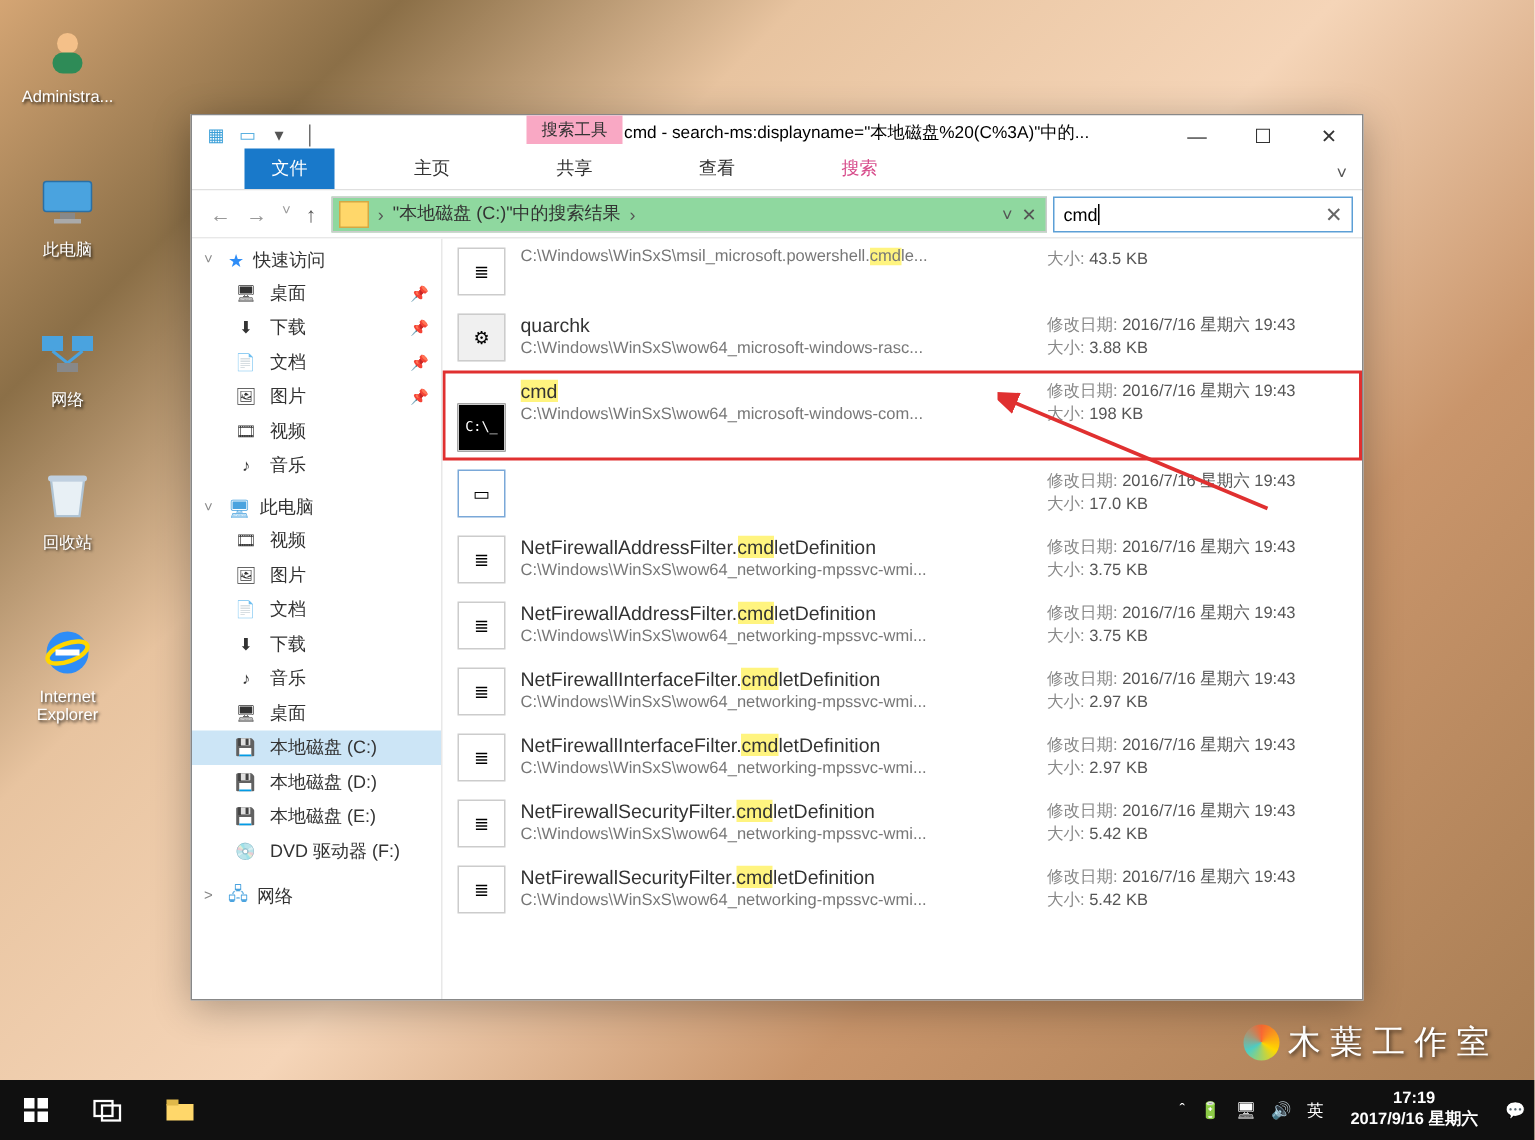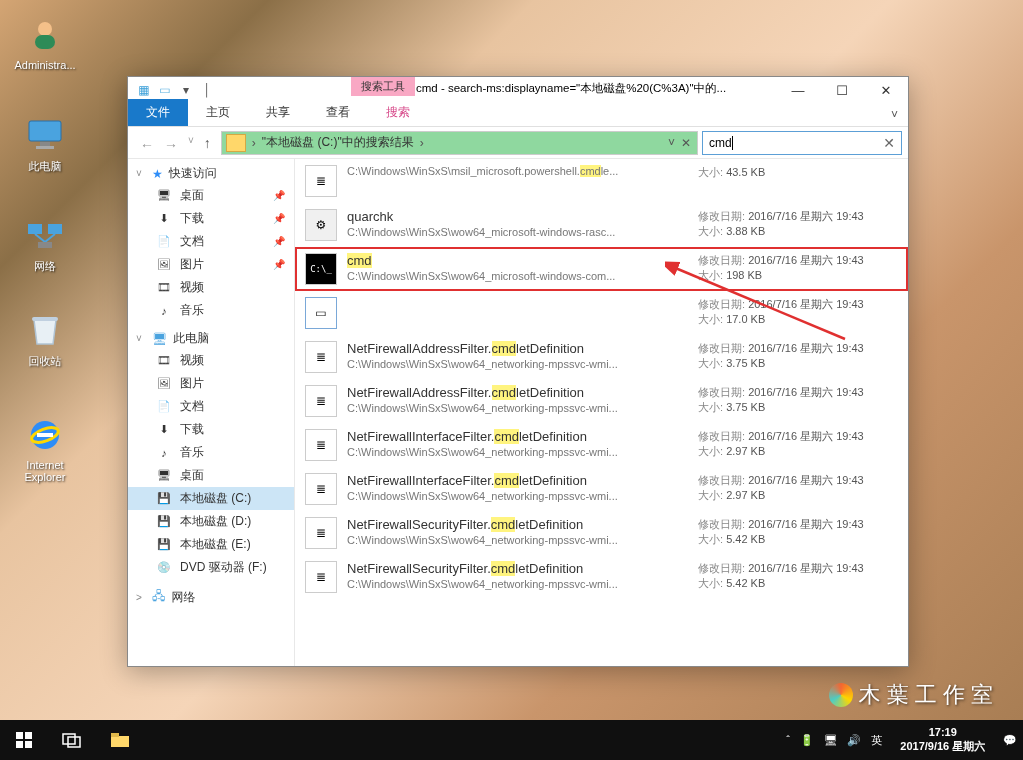"文件" .ribbon-tabs .tab { margin-left: none -> 35px }
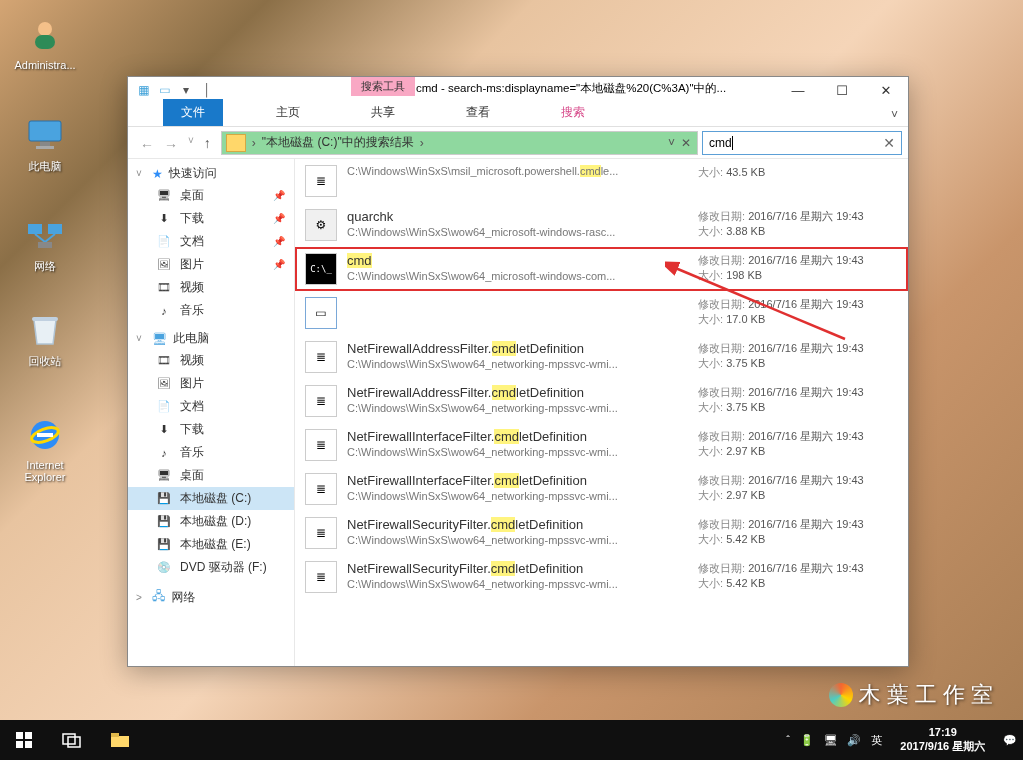"C:\_" .file-row .icon.cmd-icon { margin-top: none -> 16px }
